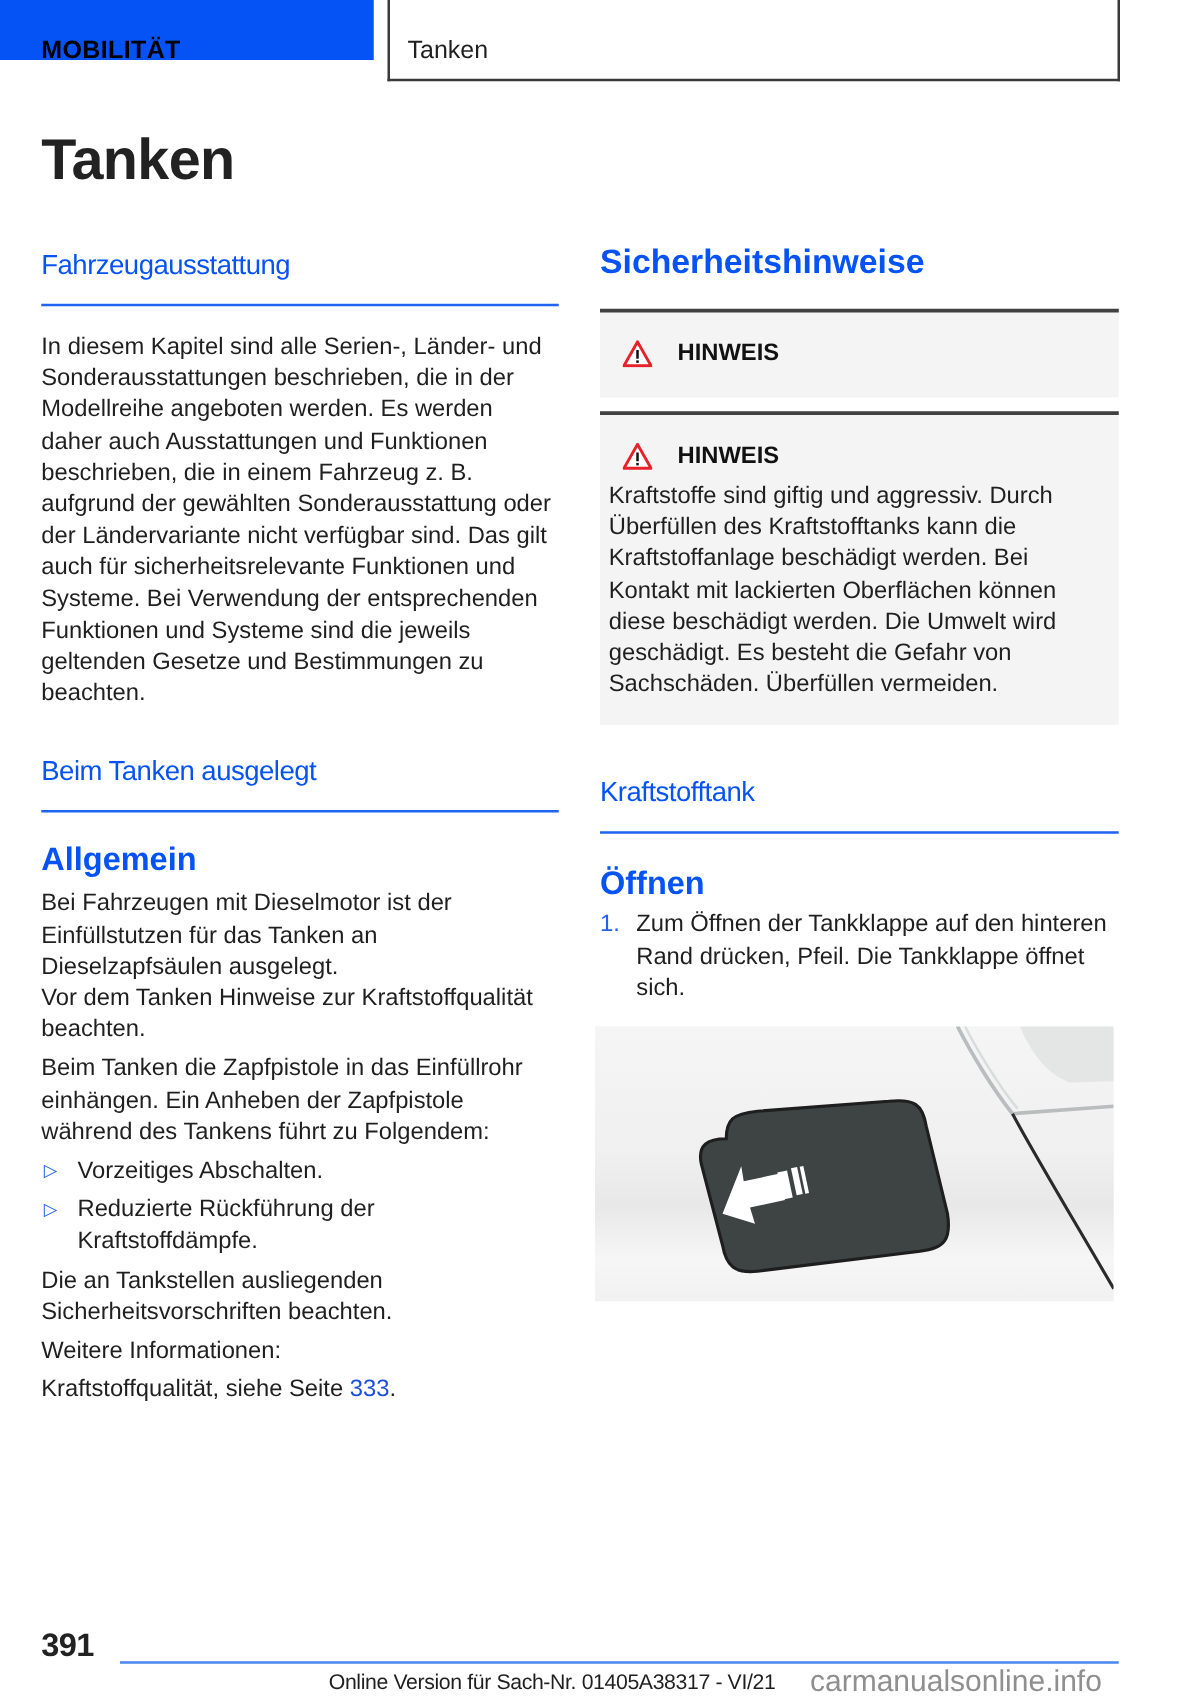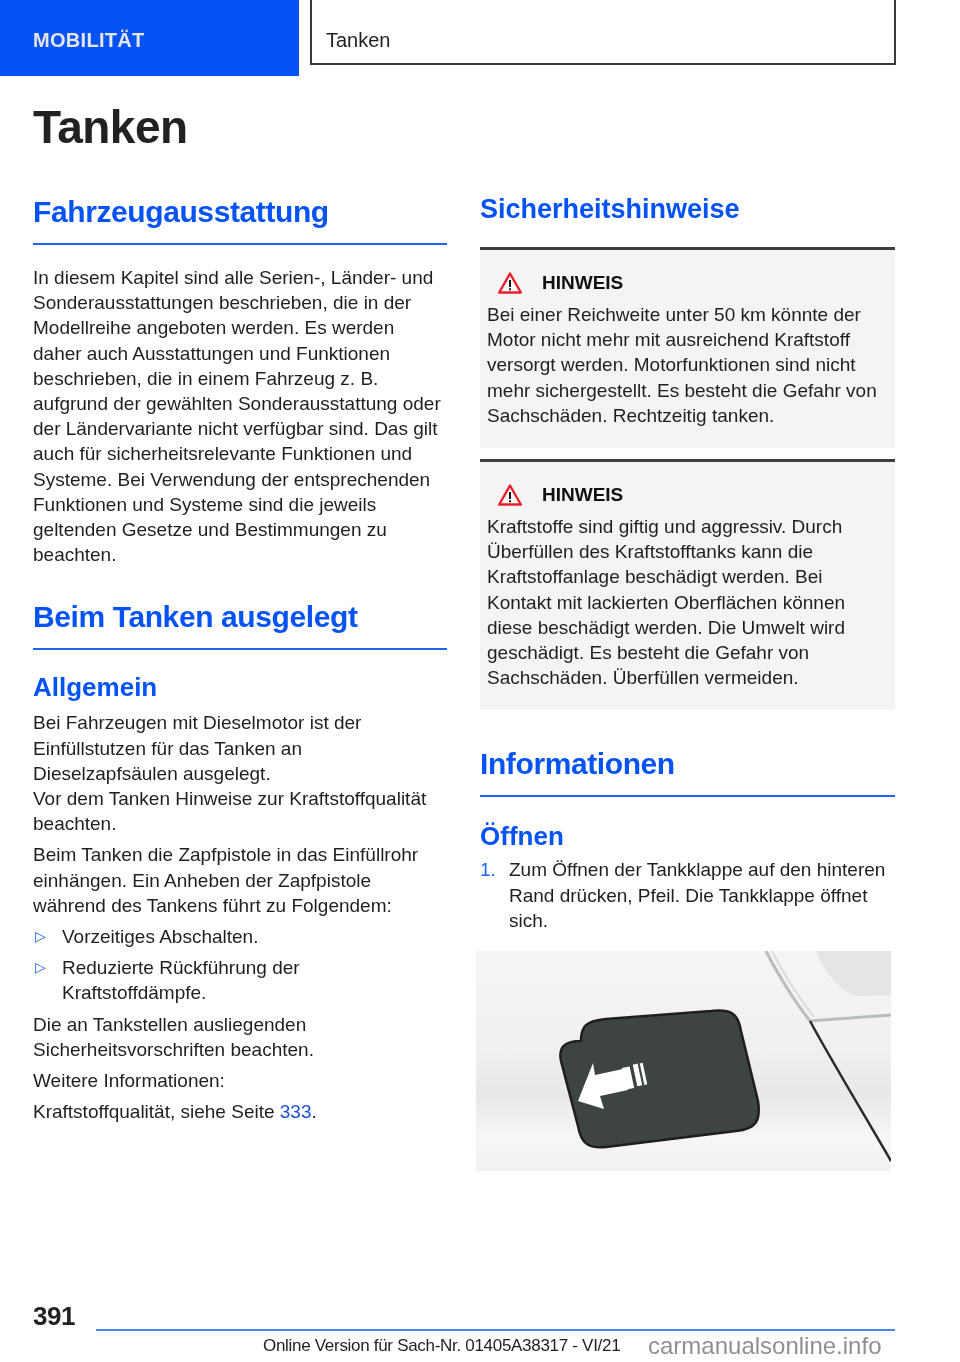"MOBILITÄT" .hdr-chapter { color: #e5e5e5 -> #000000; height: 76px -> 48px }
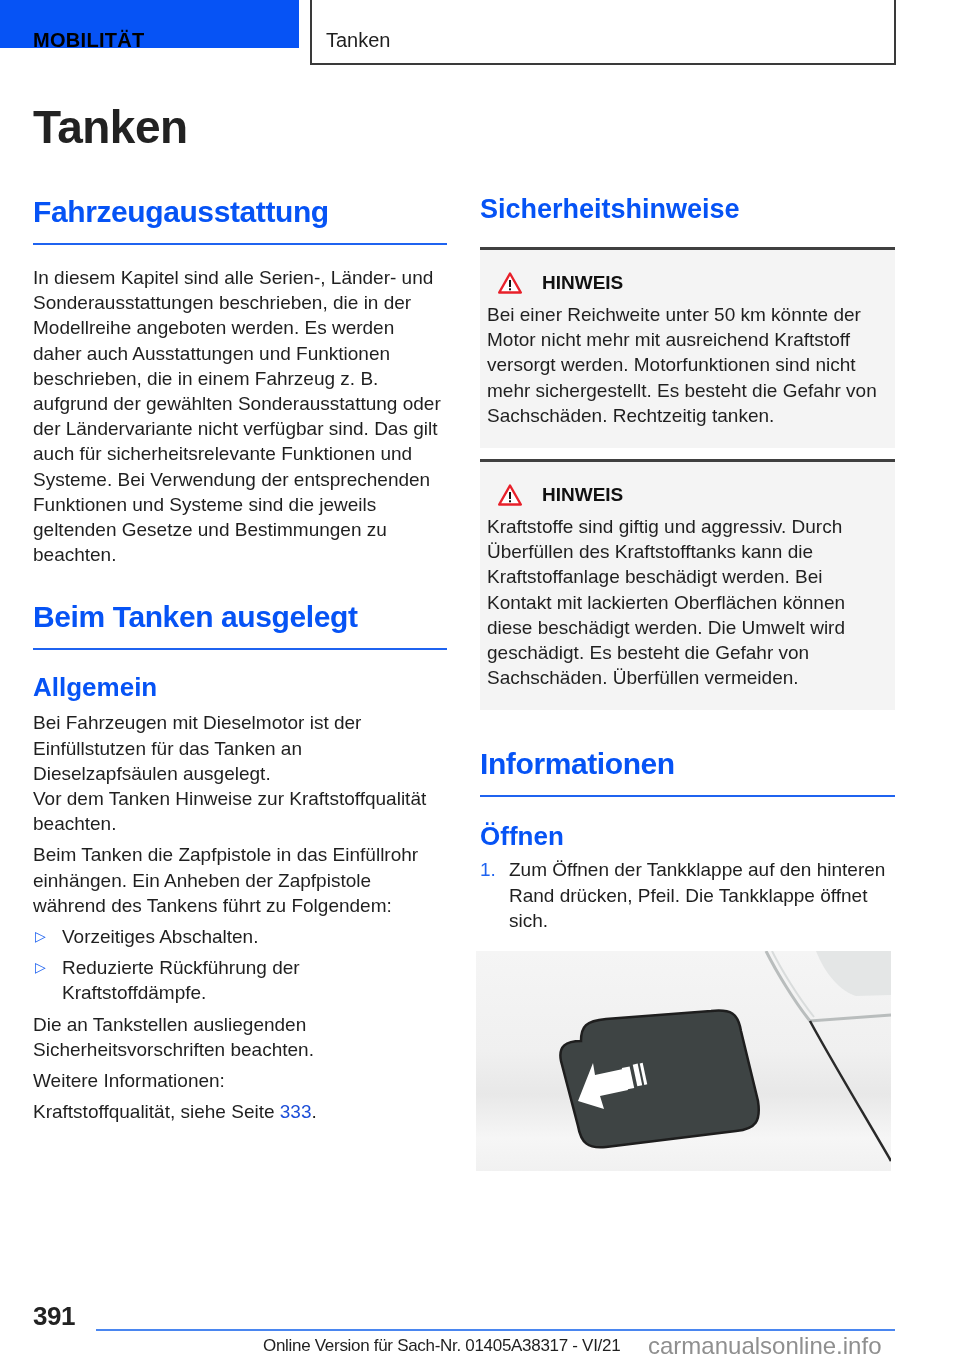"Fahrzeugausstattung" .h2 { font-size: 30px -> 22px; font-weight: bold -> normal }
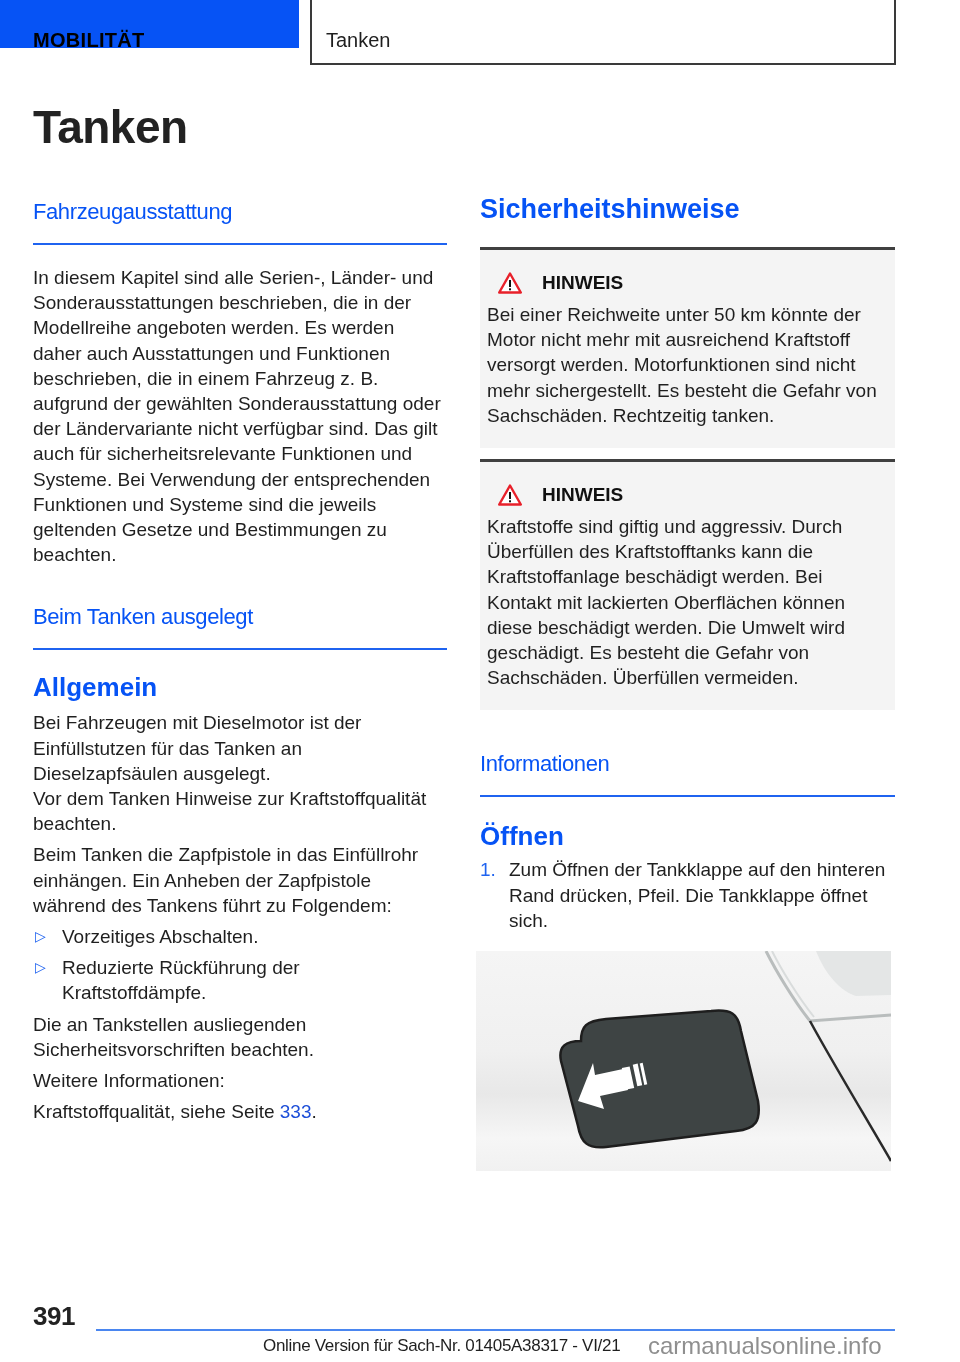"Bei einer Reichweite unter 50" p { html: <p>Bei einer Reichweite unter 50 km könnte der Motor nicht mehr mit ausreichend Kraftstoff versorgt werden. Motorfunktionen sind nicht mehr sichergestellt. Es besteht die Gefahr von Sachschäden. Rechtzeitig tanken.</p> -> none }
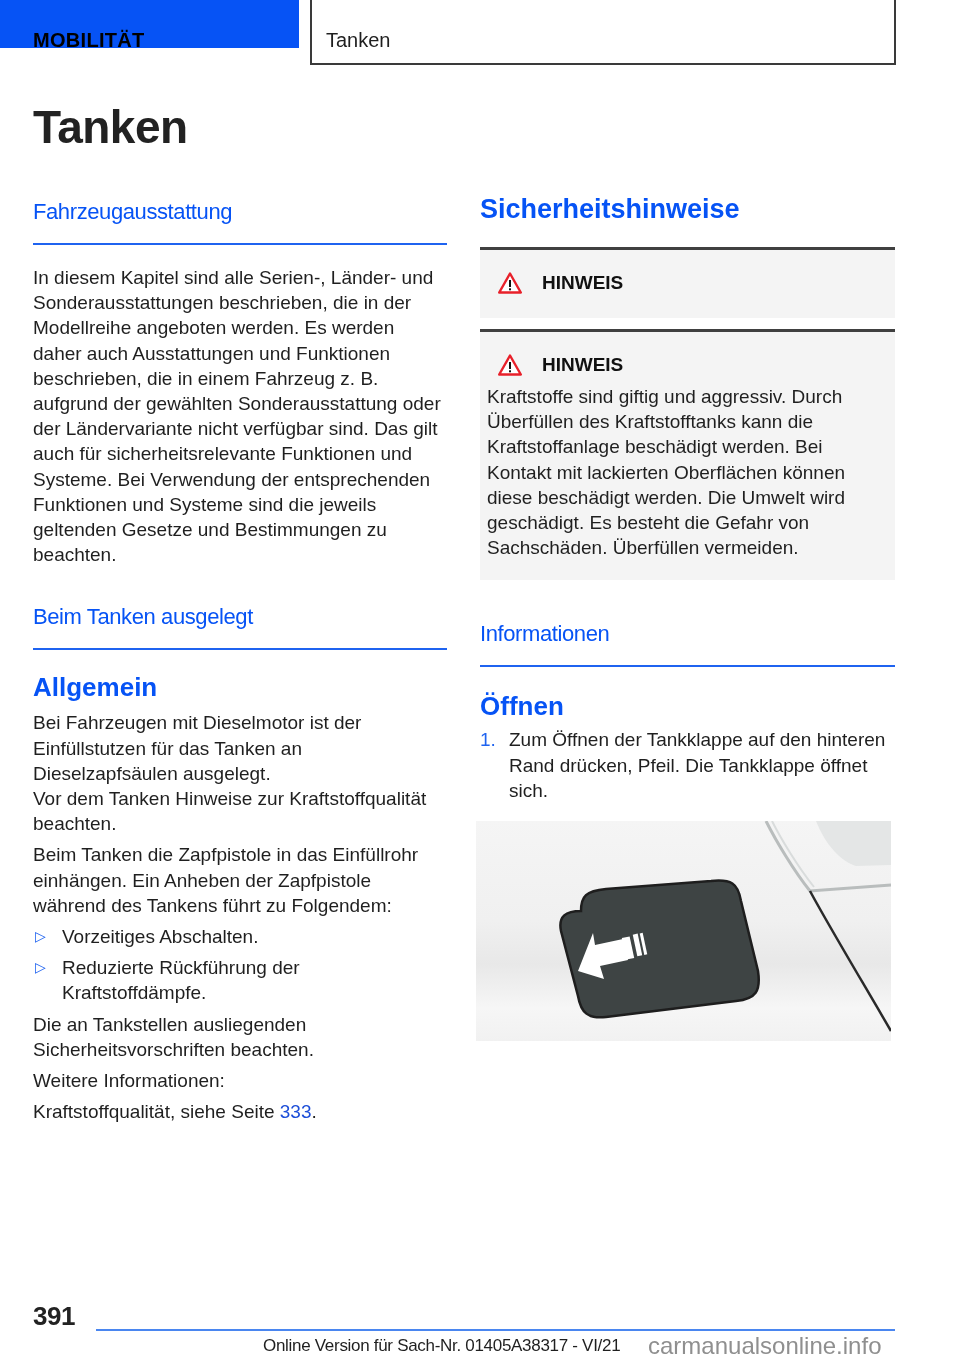"Informationen" h2.h2 { text: Informationen -> Kraftstofftank }
